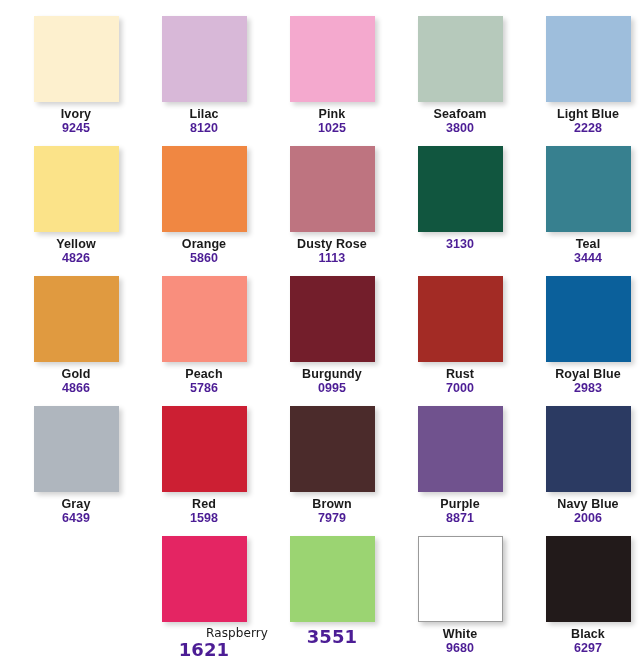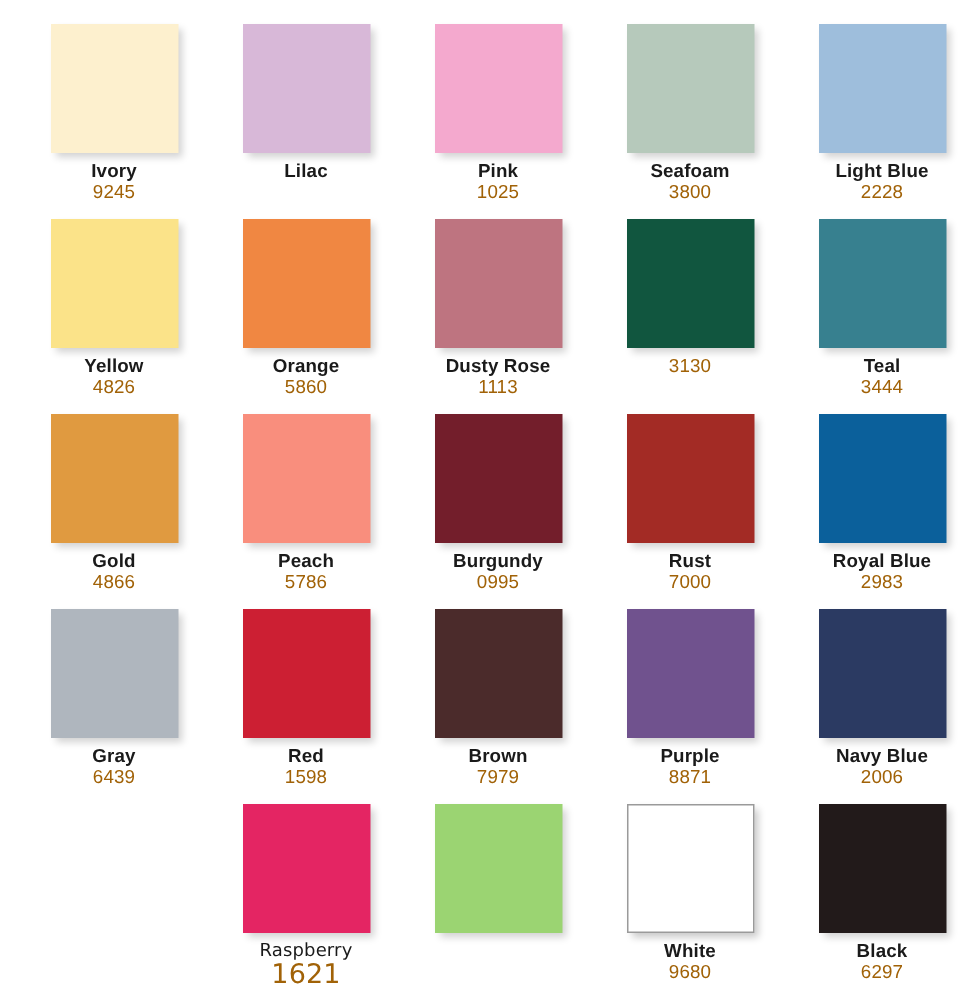"9245" .code { color: #a16207 -> #4c1d95; font-weight: normal -> bold }
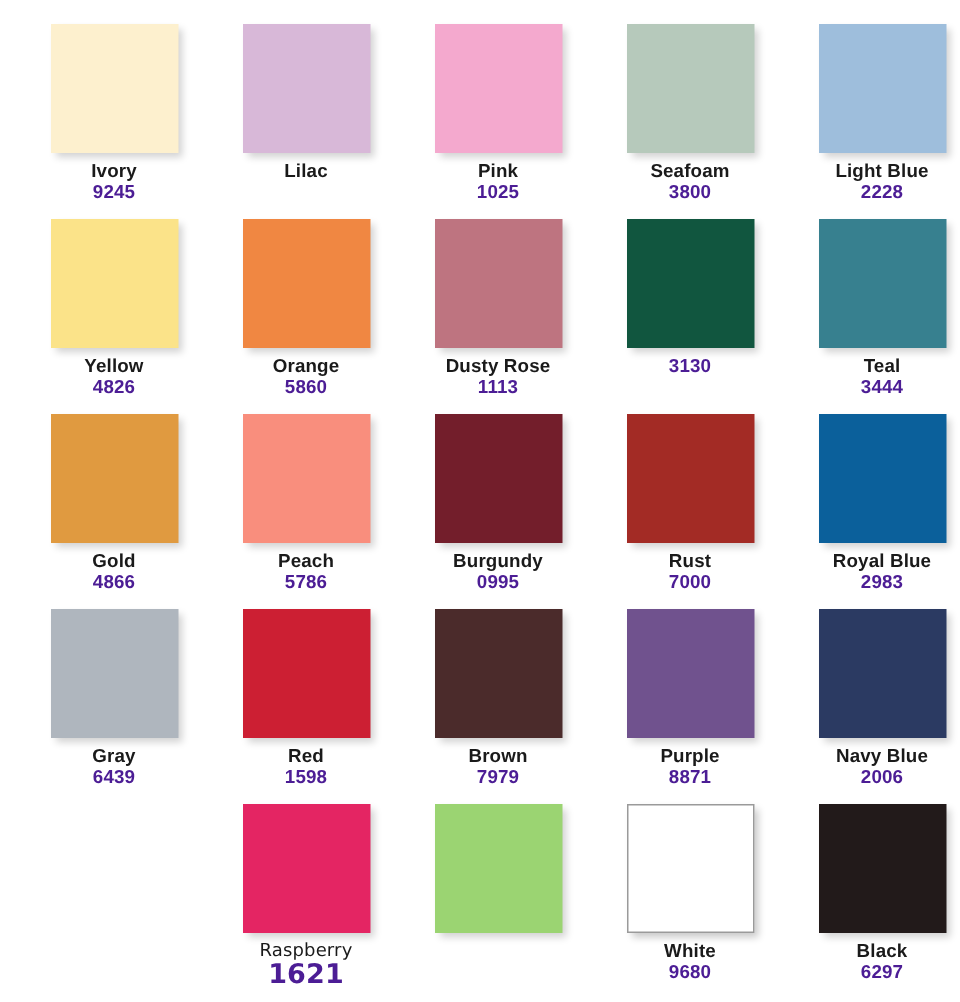"8120" span.code { html: none -> <span>8120</span> }
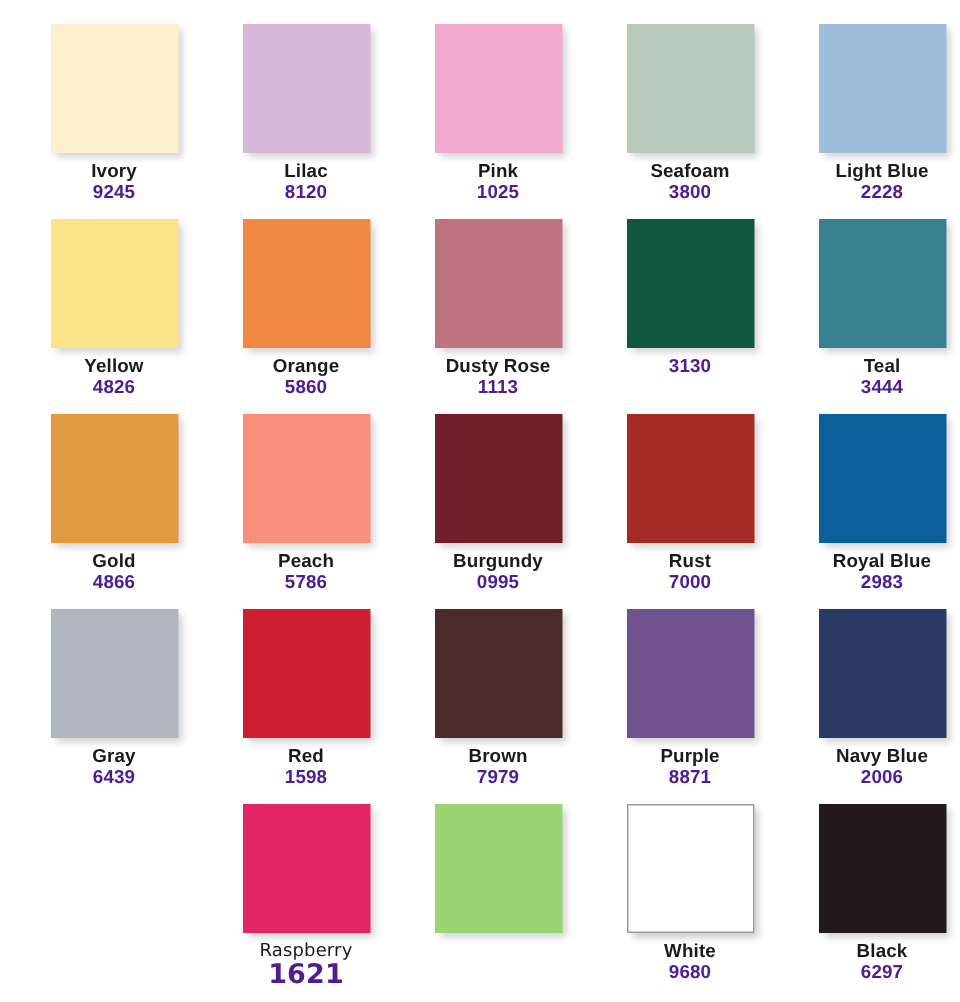"Raspberry" .cell.light .name { text-align: none -> right }
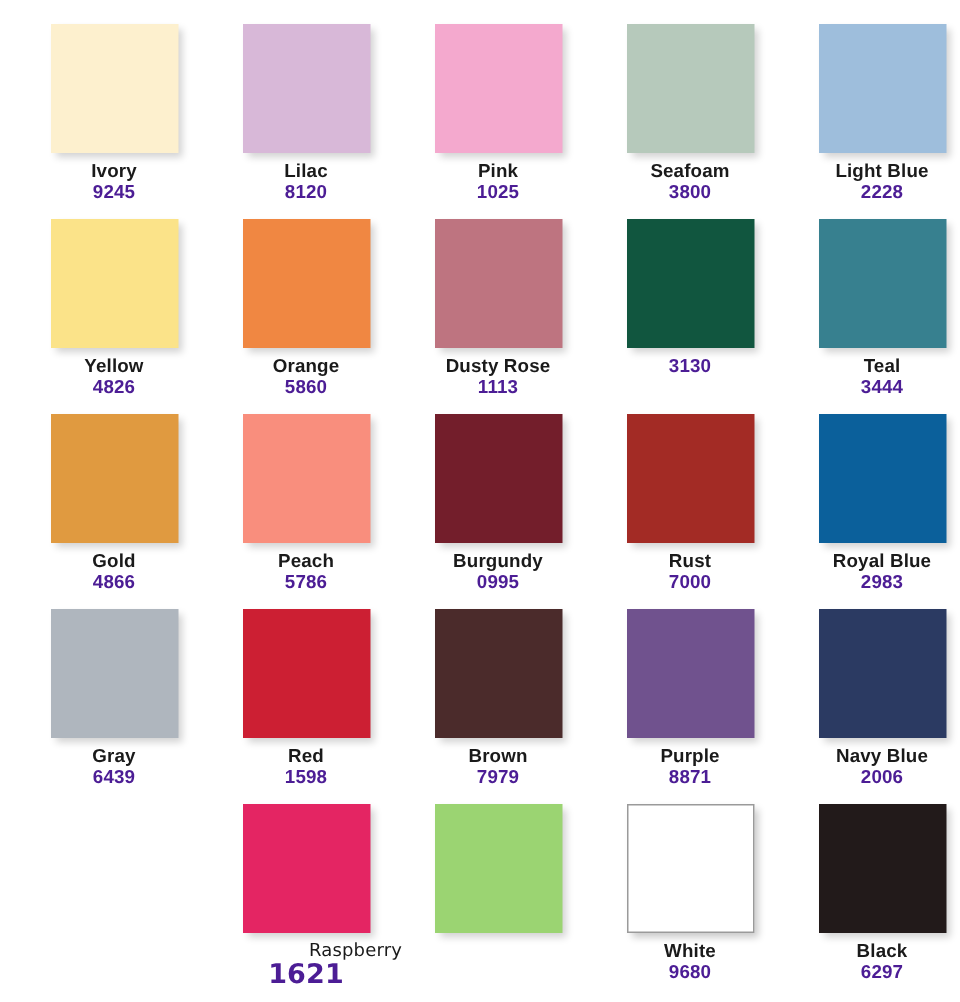"3551" span.code { html: none -> <span>3551</span> }
